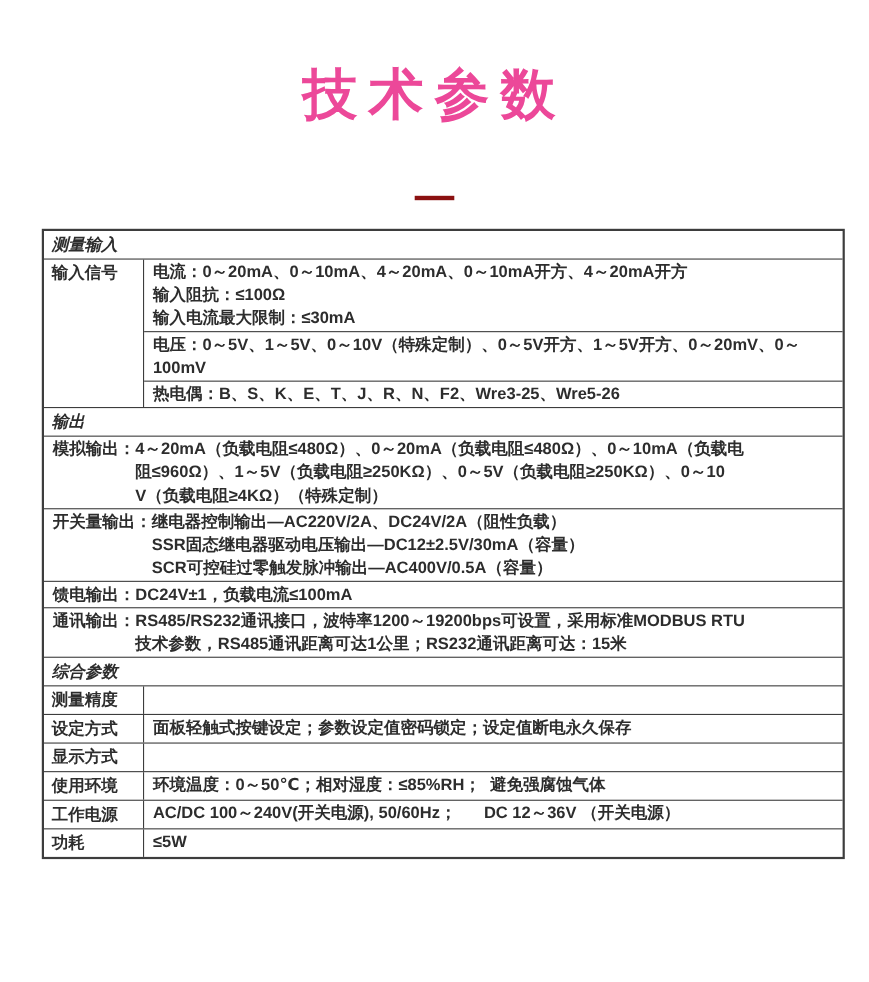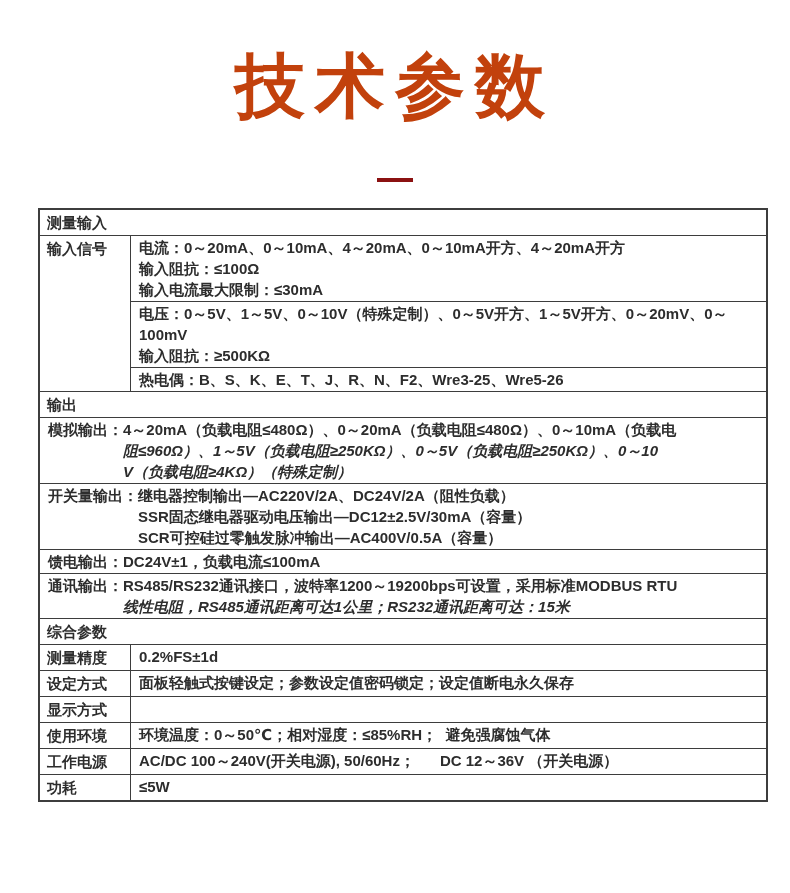"技术参数" .page-title { color: #c2410c -> #ec4899; font-size: 70px -> 50px }
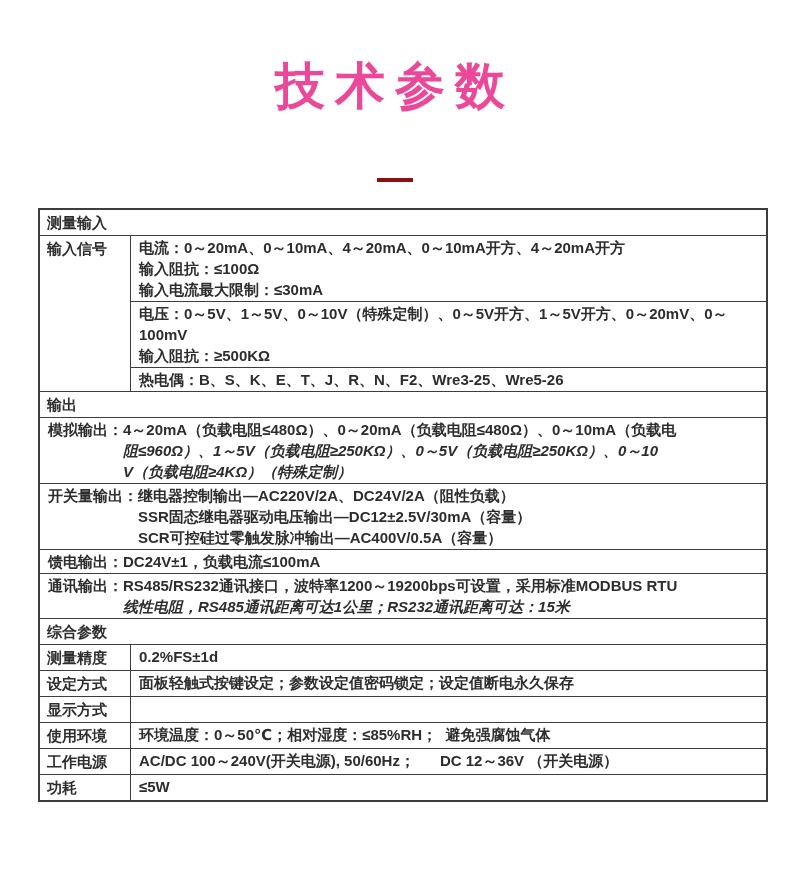"测量输入" .sec-cell { font-style: none -> italic }
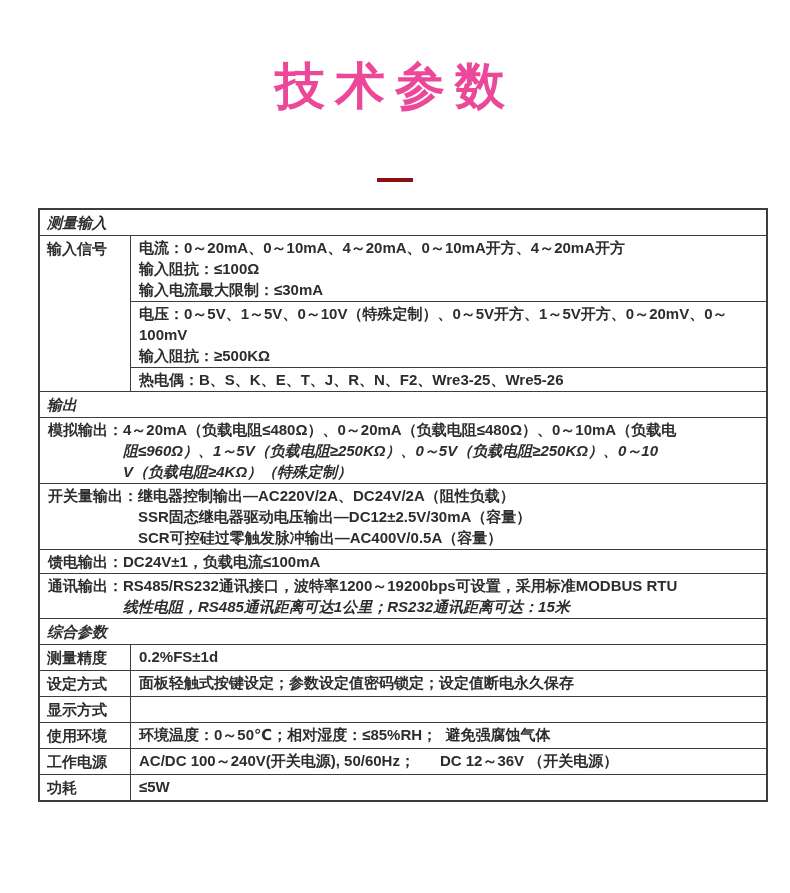"输入阻抗：≥500KΩ" div.line { html: <div>输入阻抗：≥500KΩ</div> -> none }
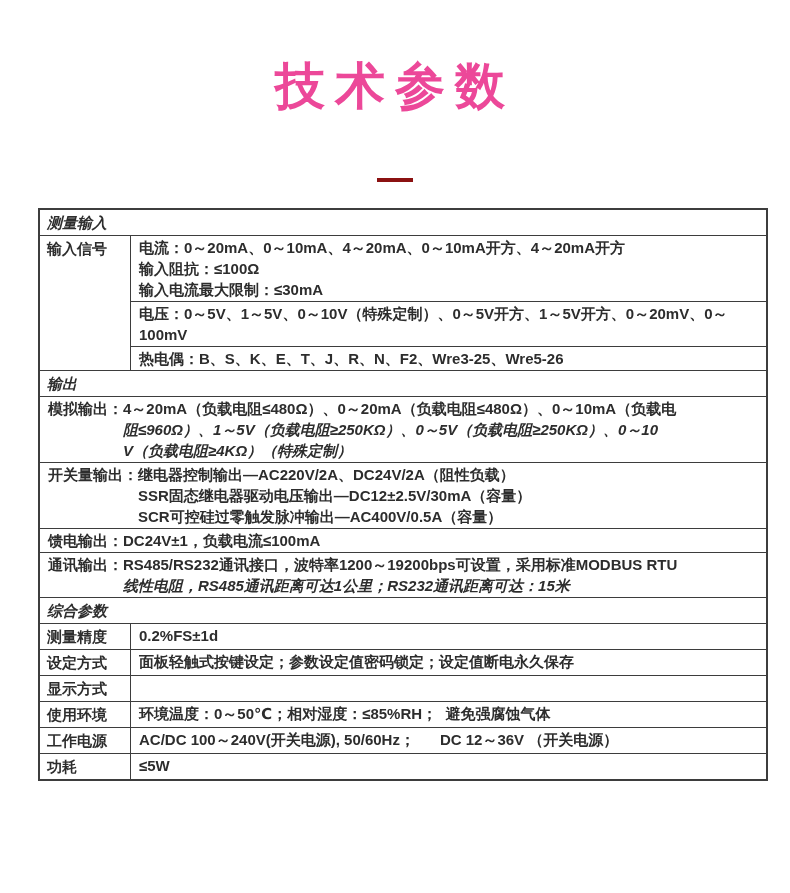"阻≤960Ω）、1～5V（负载电阻≥250KΩ）、0～5V（负载电阻≥250KΩ" .cont75 { font-style: italic -> none }
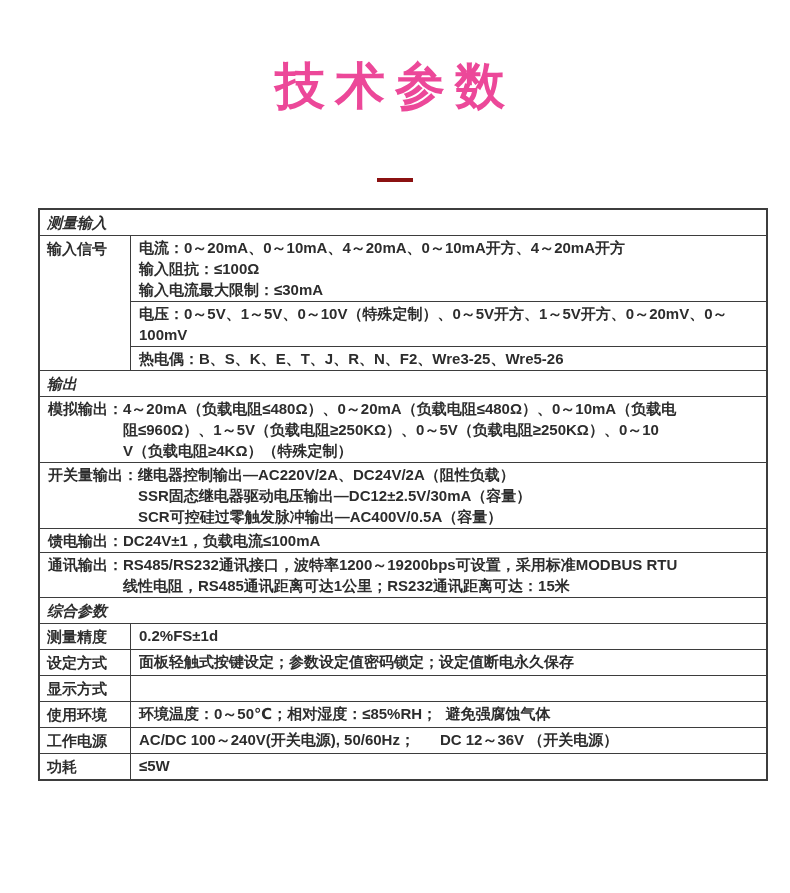"线性电阻，RS485通讯距离可达1公里；RS232通讯距离可达：15米" div.line { text: 线性电阻 -> 技术参数 }
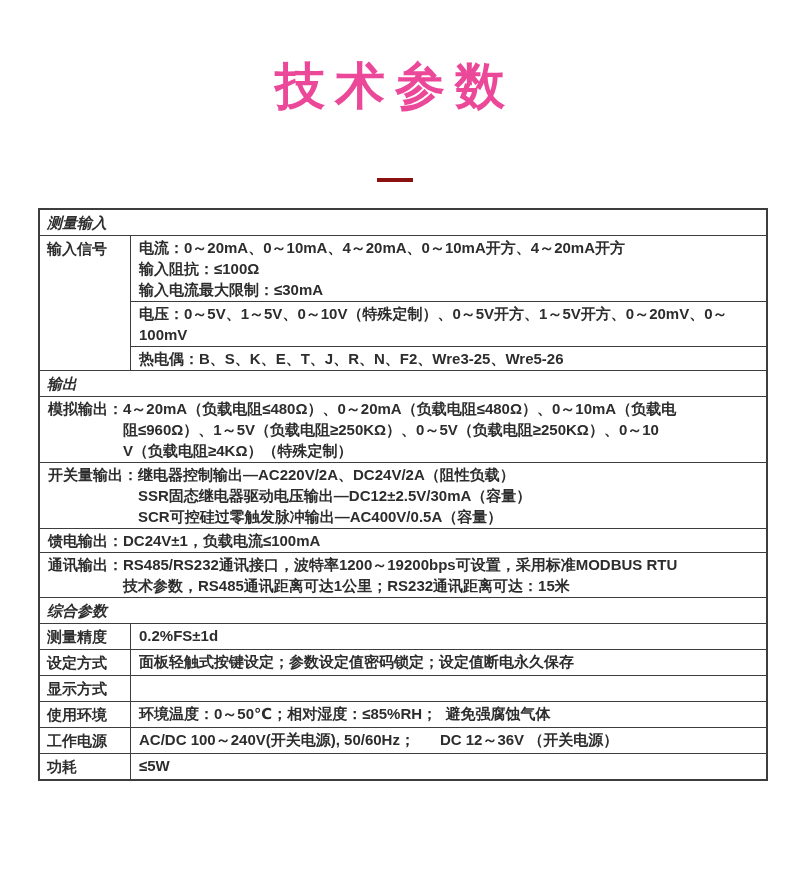"0.2%FS±1d" div.content-cell { html: <div> <div> <div>0.2%FS±1d</div> </div> </div> -> none }
